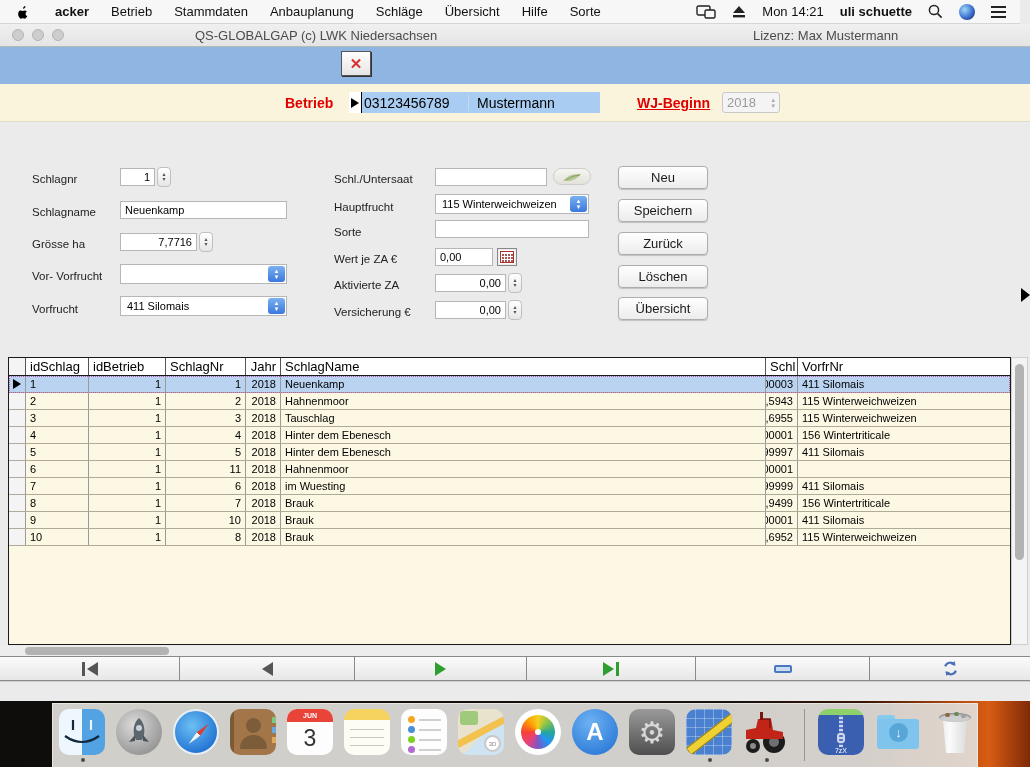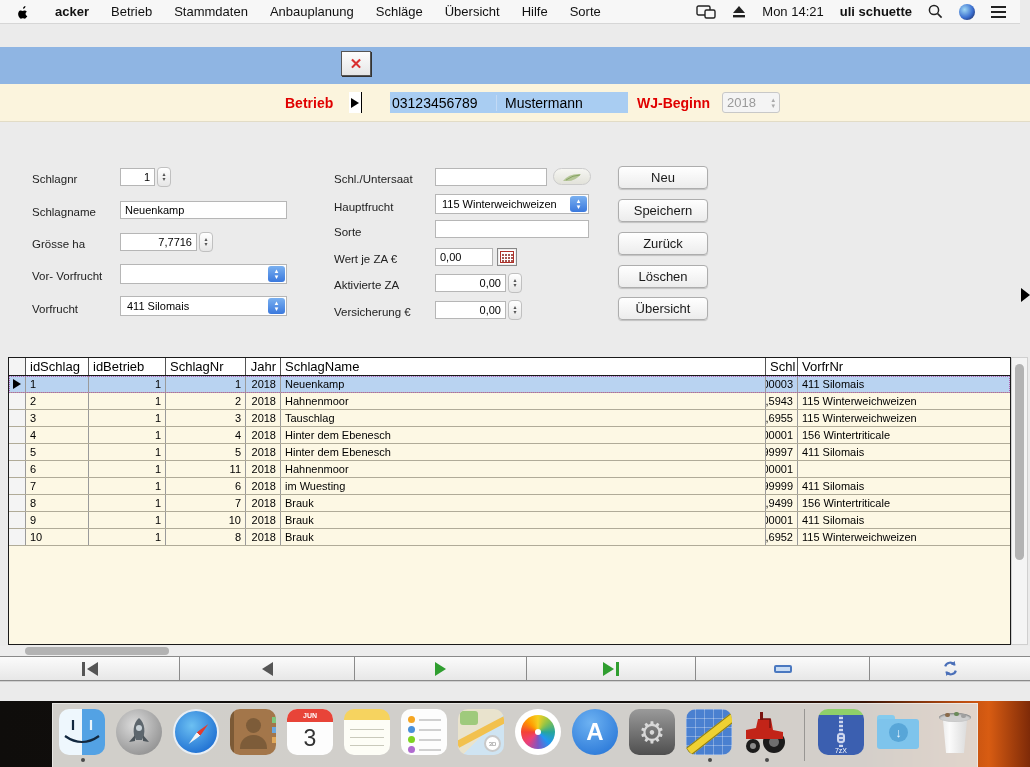"QS-GLOBALGAP (c) LWK Niedersachsen" div.titlebar { html: none -> <div> <span> <i></i> <i></i> <i></i> </span> <span>QS-GLOBALGAP (c) LWK Niedersachsen</span> <span>Lizenz: Max Mustermann</span> </div> }
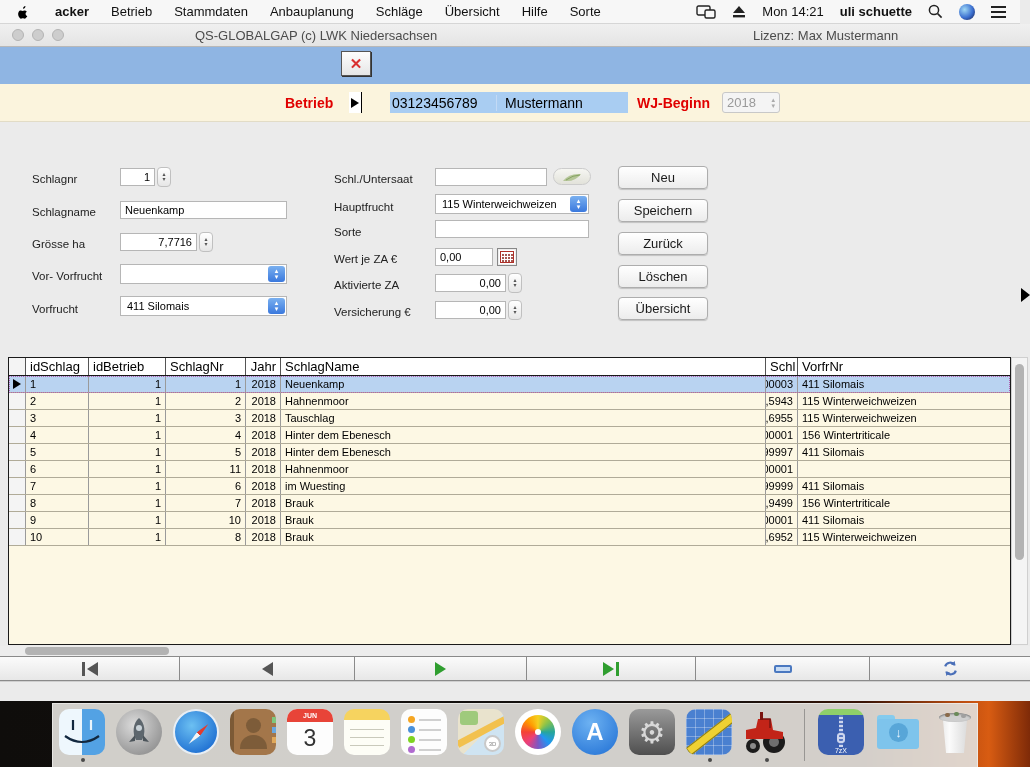"03123456789" .betrieb-field { margin-left: 28px -> none }
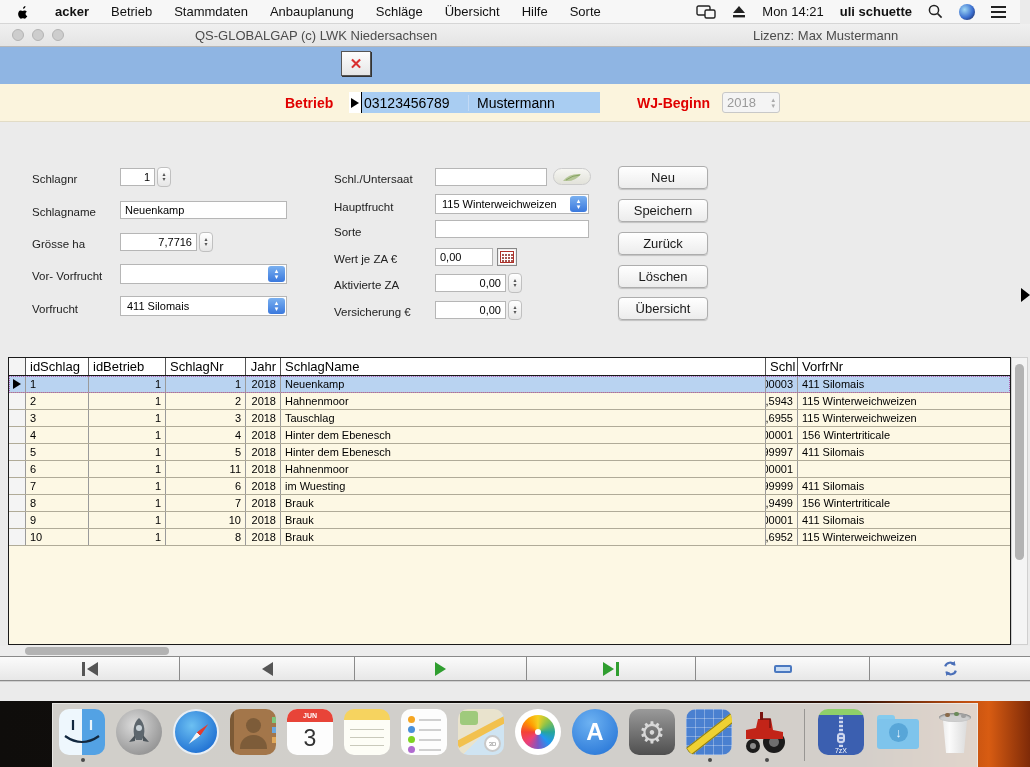"WJ-Beginn" span.red-label { text-decoration: none -> underline }
